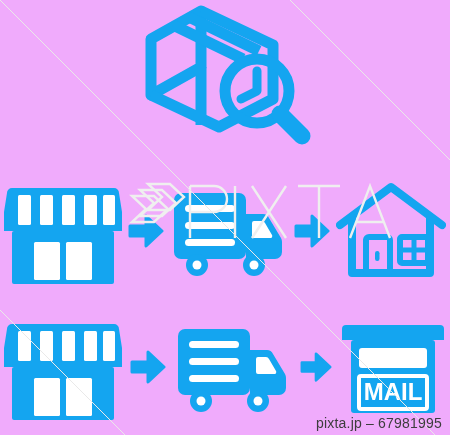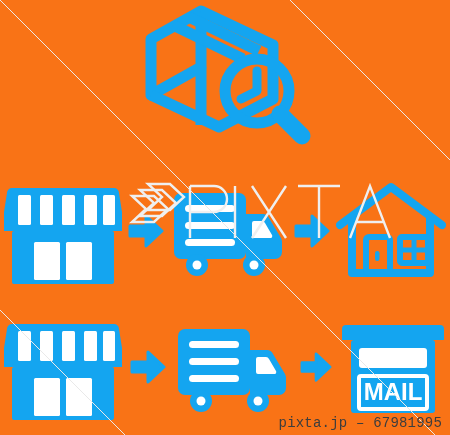"MAIL" #stage { background: #f97316 -> #f0abfc }
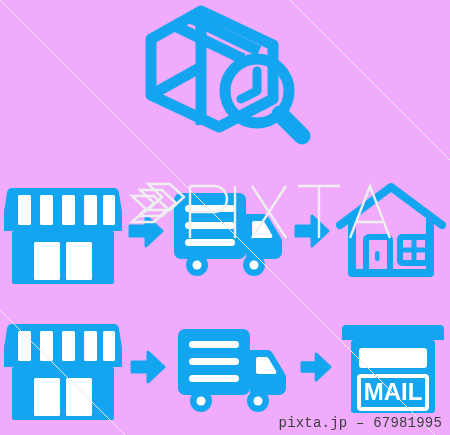"pixta.jp – 67981995" #credit { font-family: Liberation Mono, monospace -> Liberation Sans, sans-serif }
